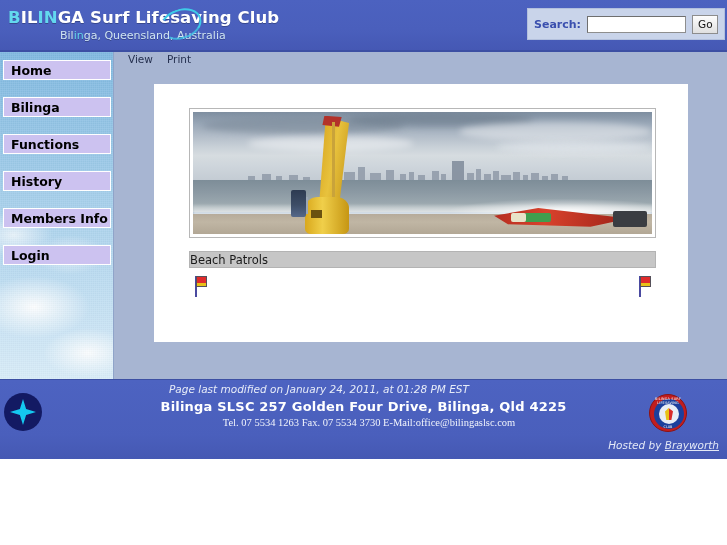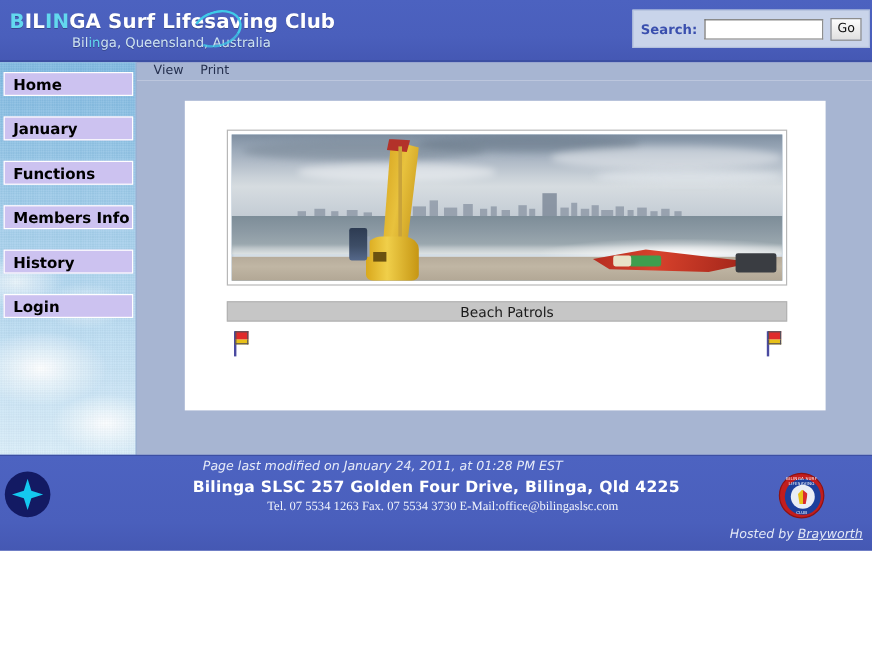"January" a.menu-item { text: January -> Bilinga }
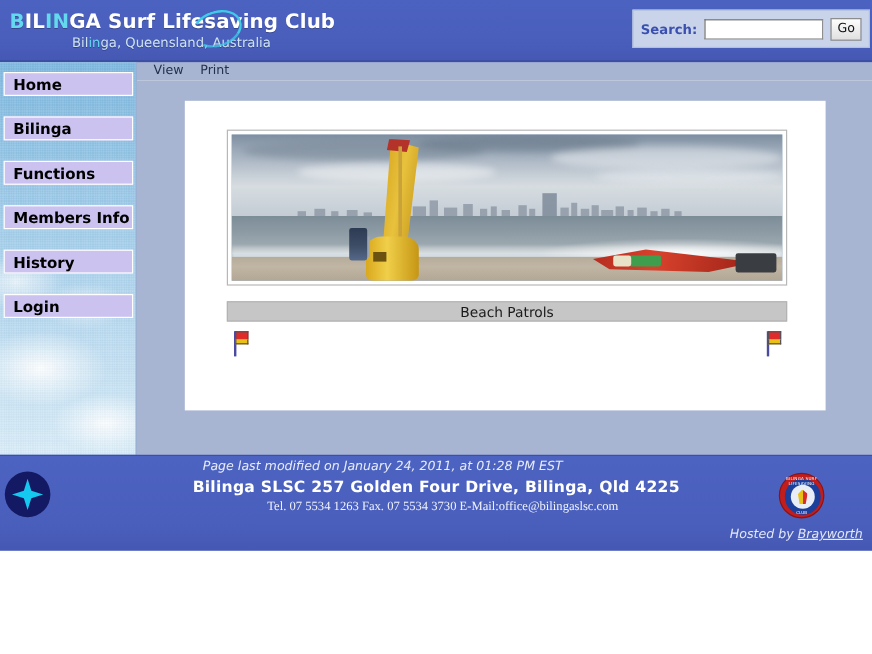"Members Info" a.menu-item { order: before "History" -> after "History" }
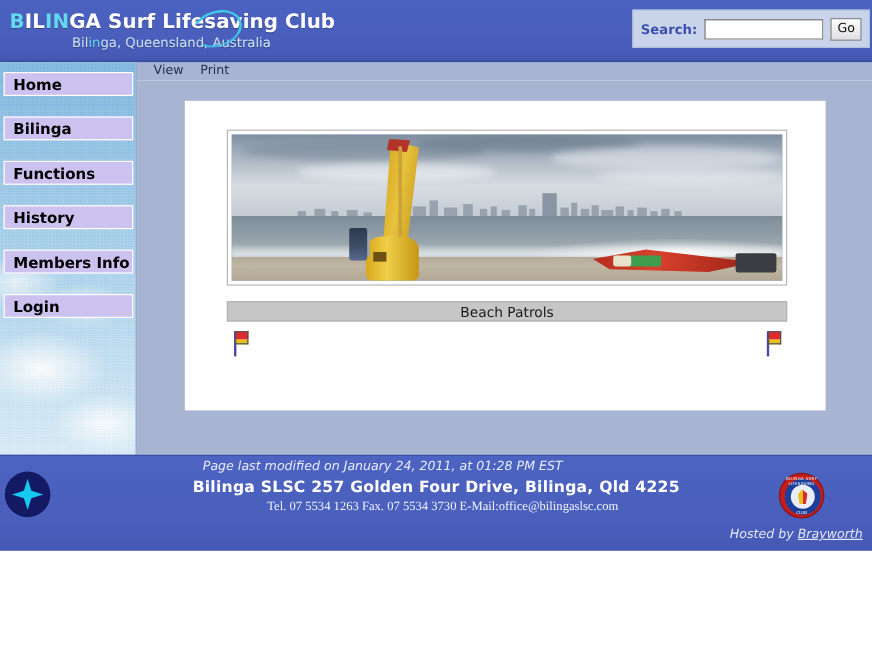"Beach Patrols" .caption-bar { text-align: center -> left }
